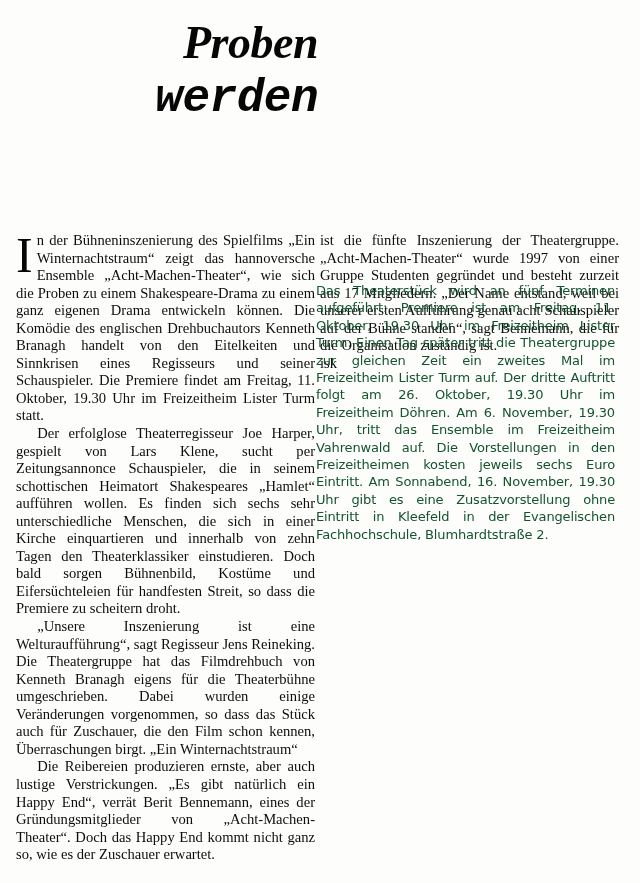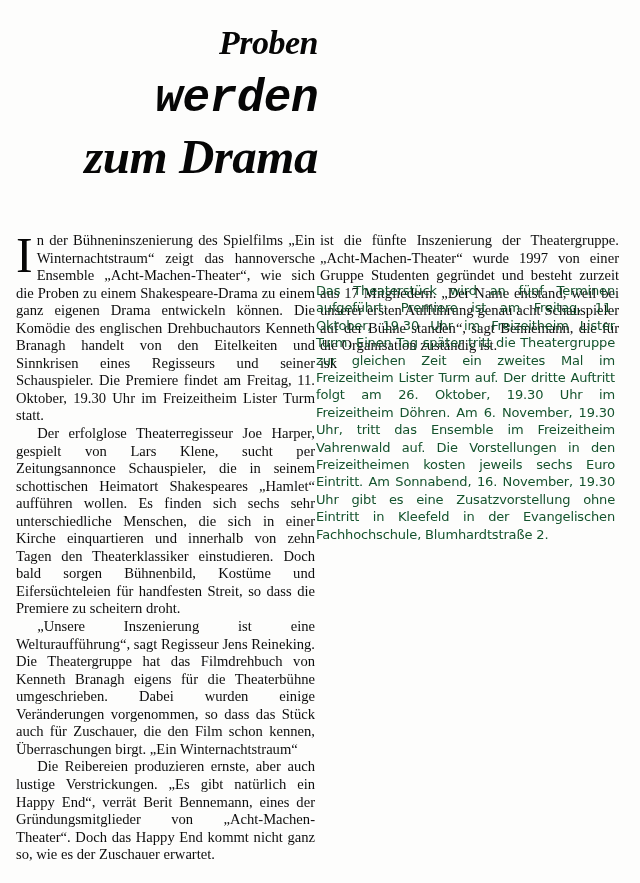"Proben" .hl-1 { font-size: 34px -> 46px }
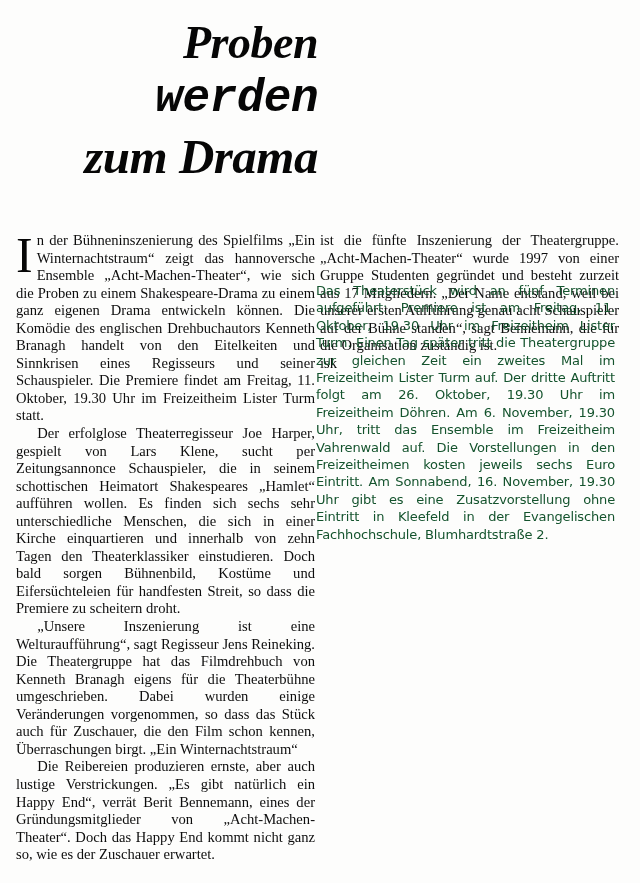"zum Drama" span.hl-line { html: <span>zum Drama</span> -> none }
